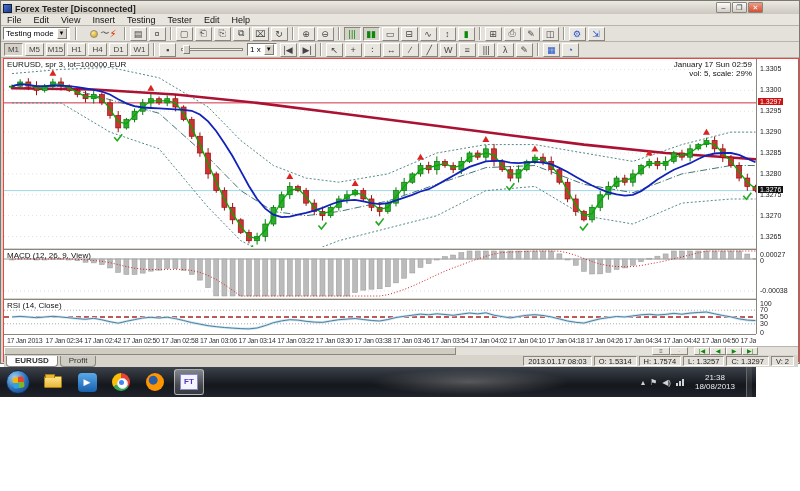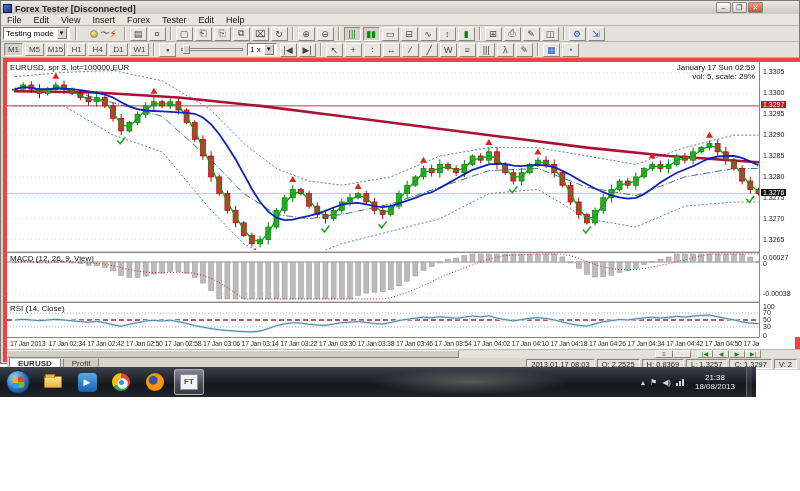"Forex" span.menu-item { text: Forex -> Testing }
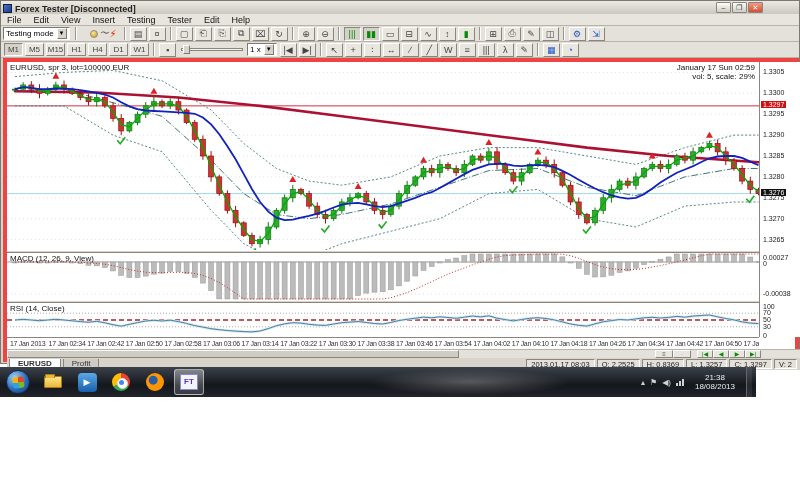"EURUSD, spr 3, lot=100000 EUR" .chart-wrap { border: 4px solid #ef4444 -> 1px solid #ef4444 }
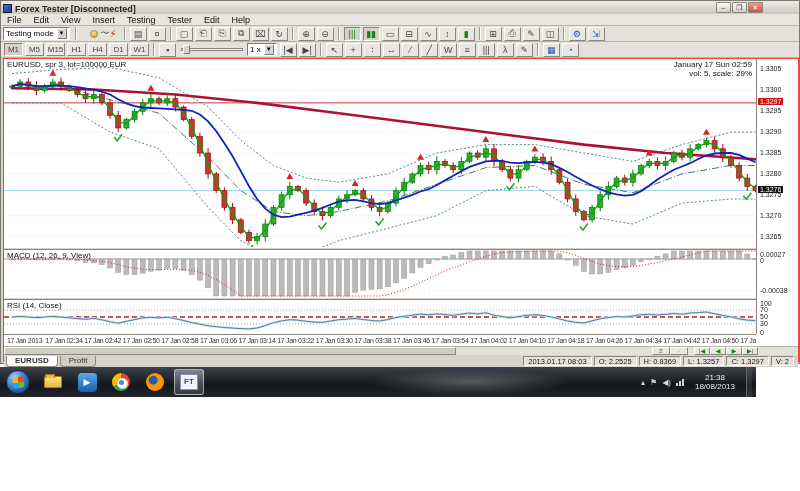"O: 2.2525" span.statusseg { text: 2.2525 -> 1.5314 }
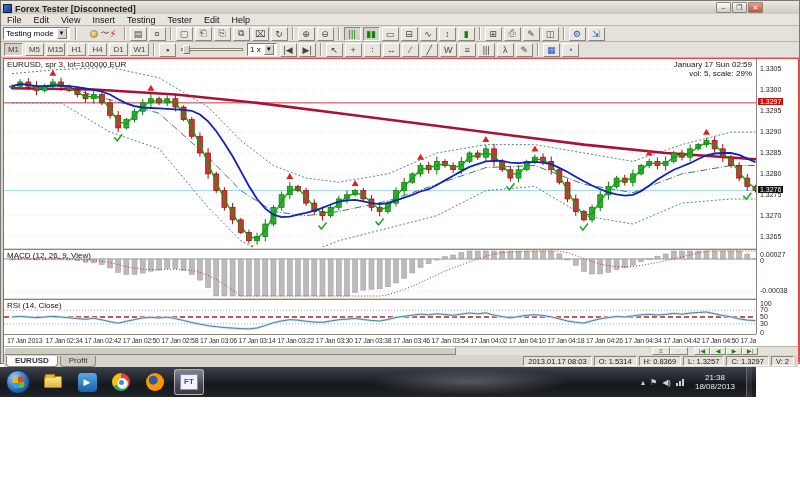"H: 0.8369" span.statusseg { text: 0.8369 -> 1.7574 }
